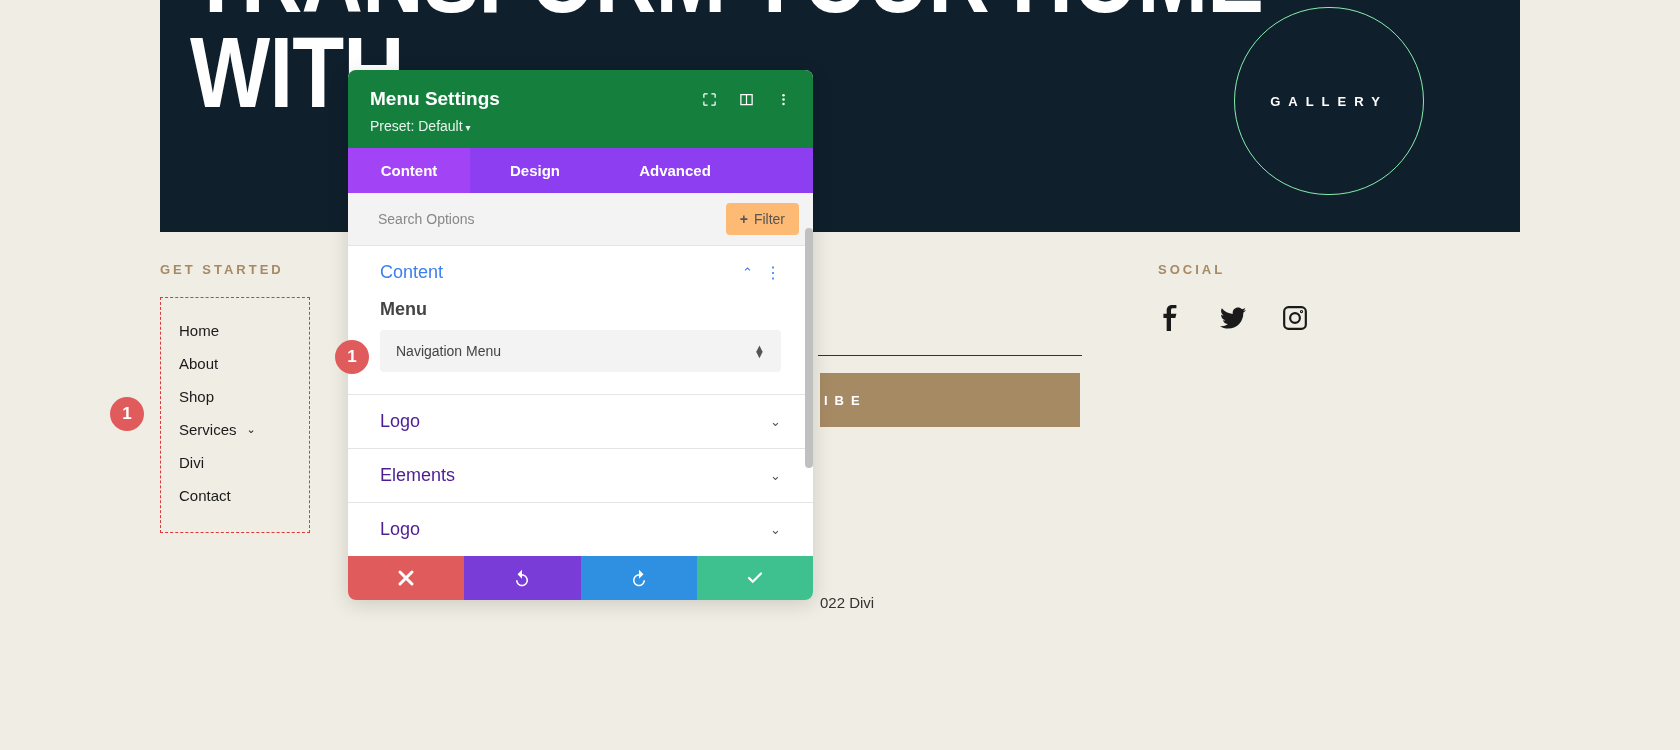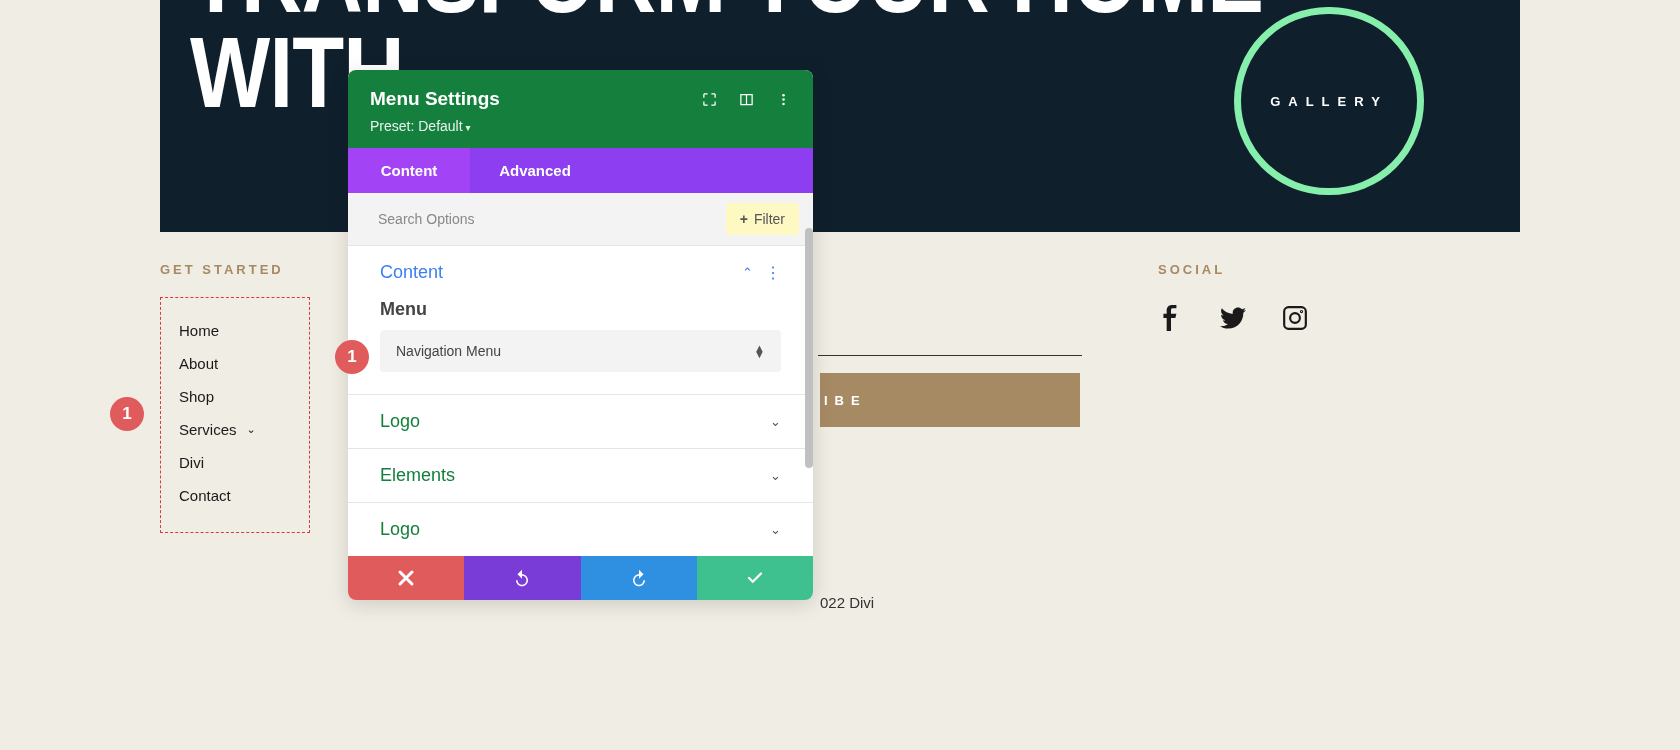"GALLERY" .gallery-pill { border: 7px solid #86efac -> 1px solid #86efac }
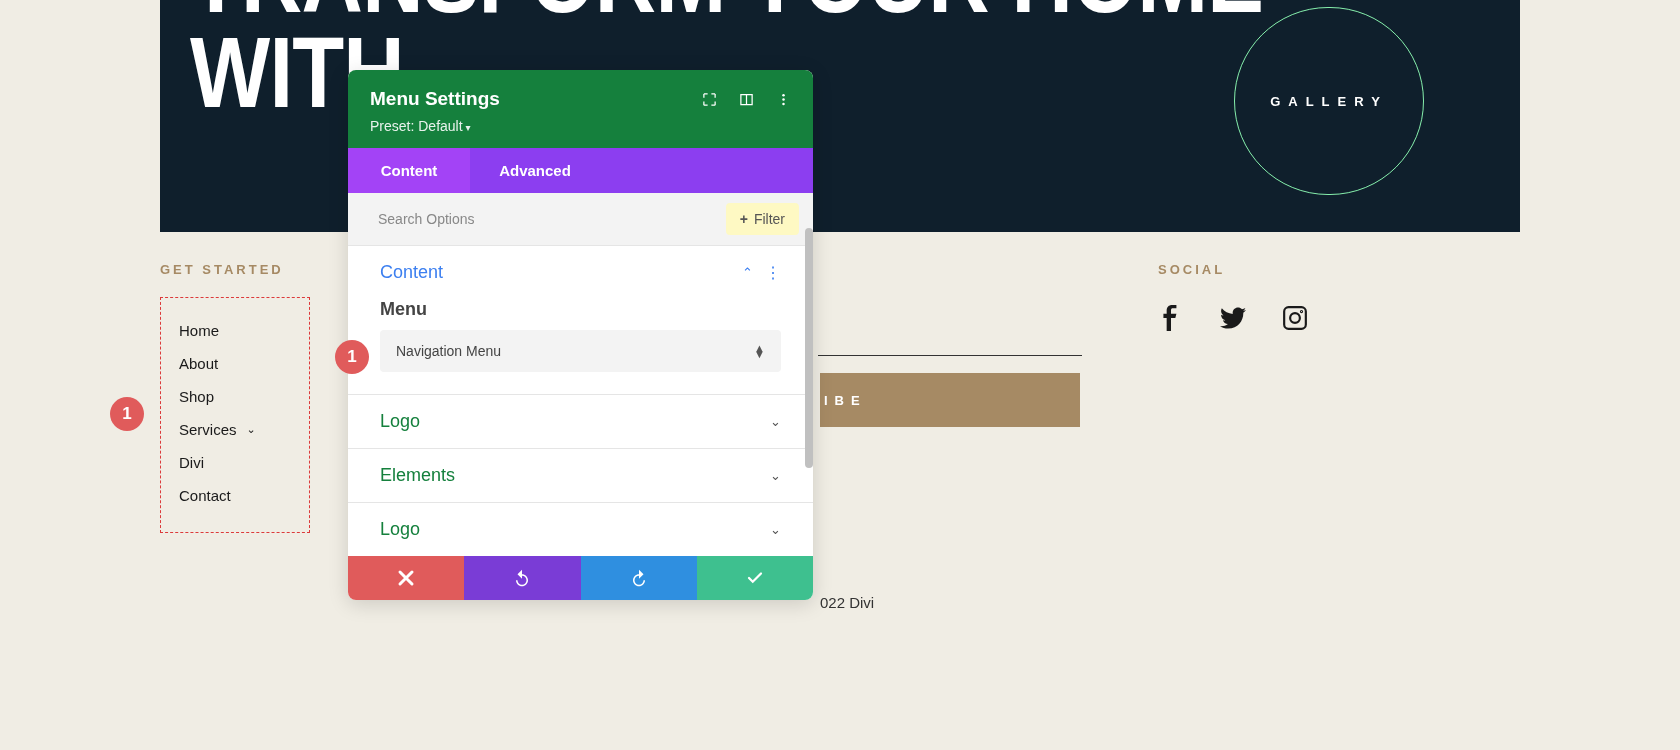"Design" div.tab { html: none -> <div>Design</div> }
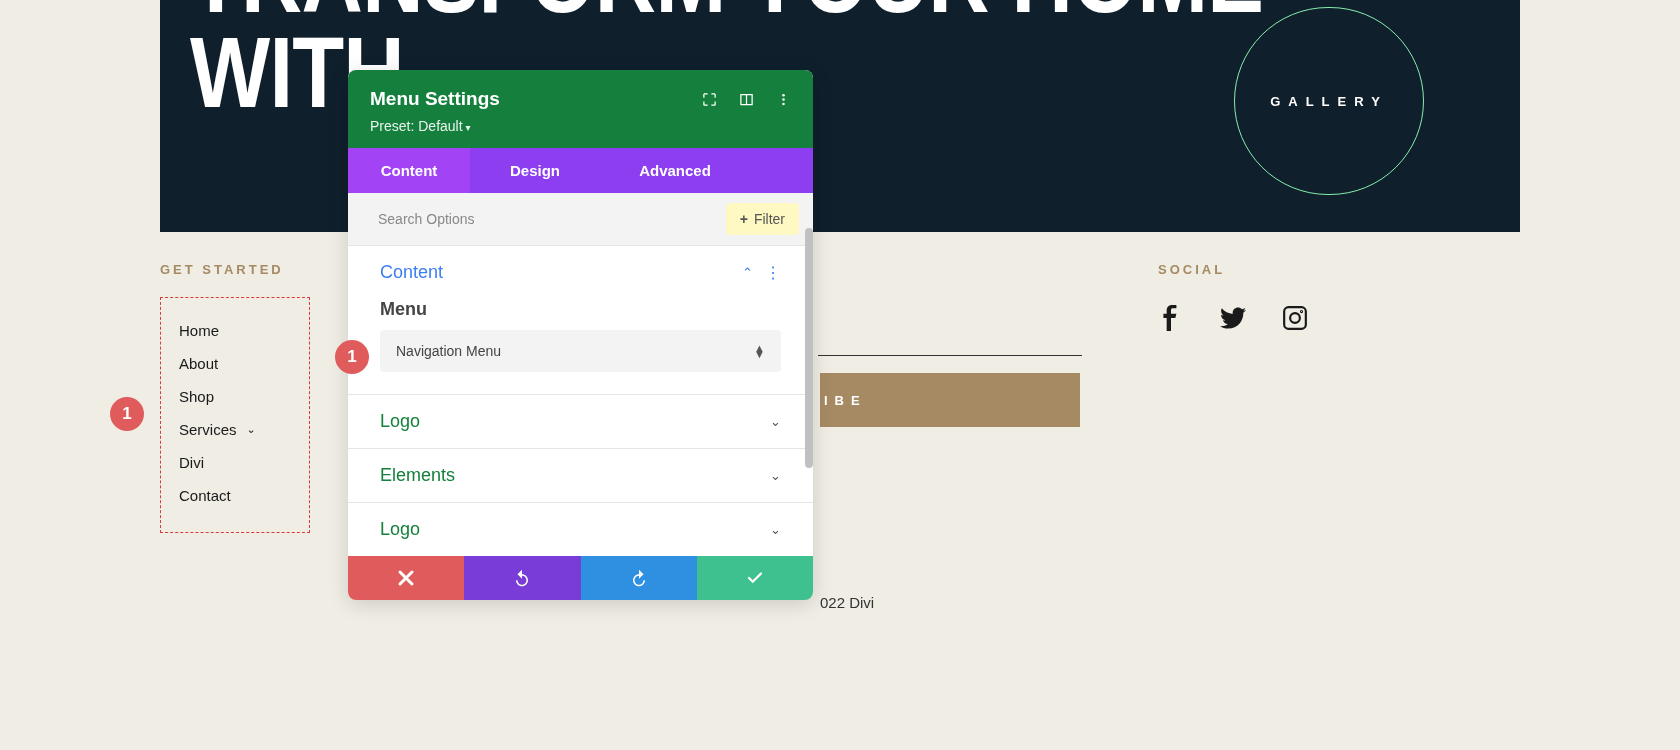"Filter" .filter-btn { background: #fef9c3 -> #fdba74 }
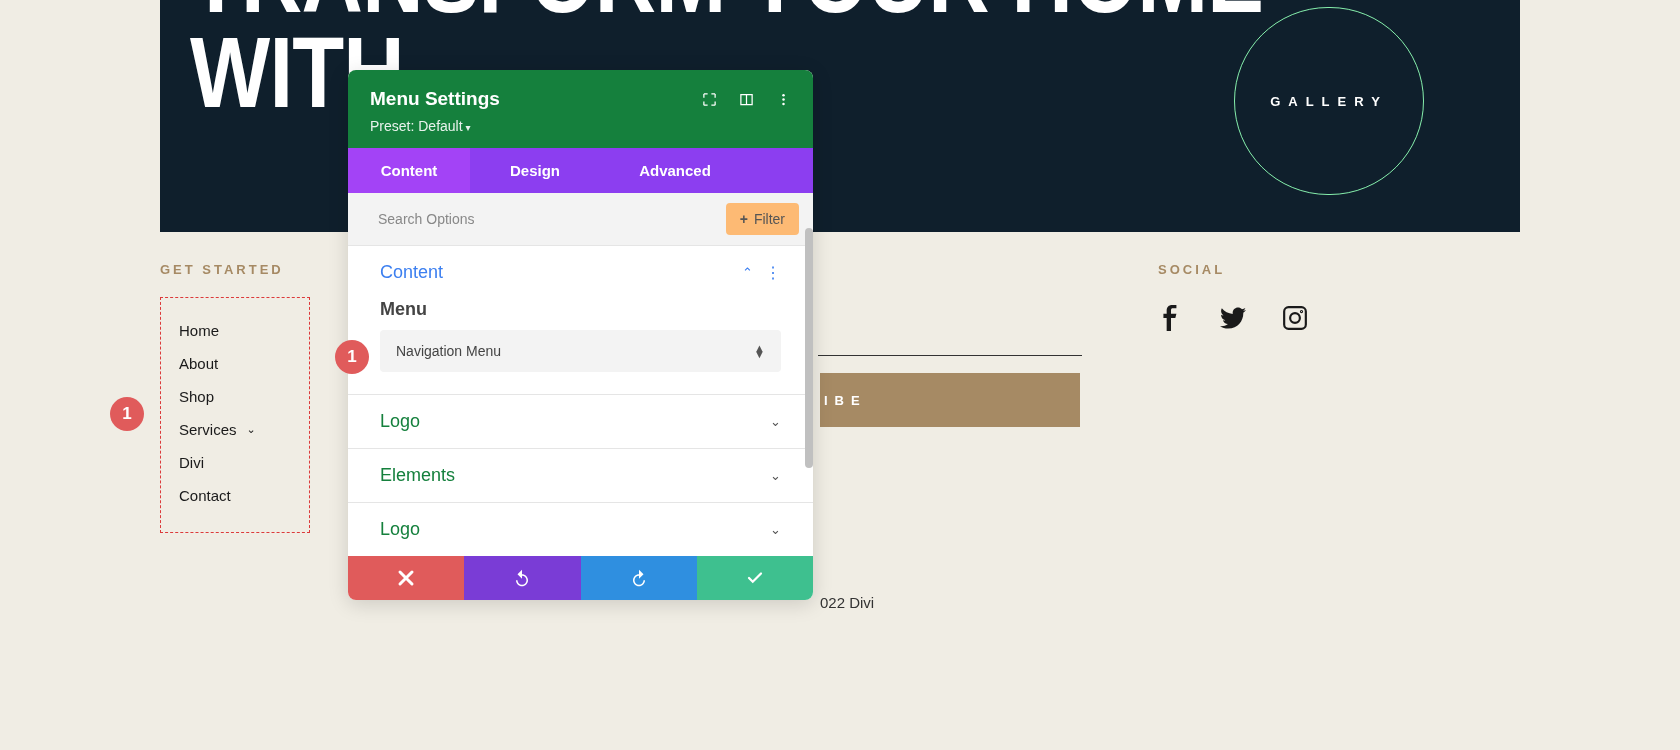"Logo" .group-title { color: #15803d -> #4c1d95 }
